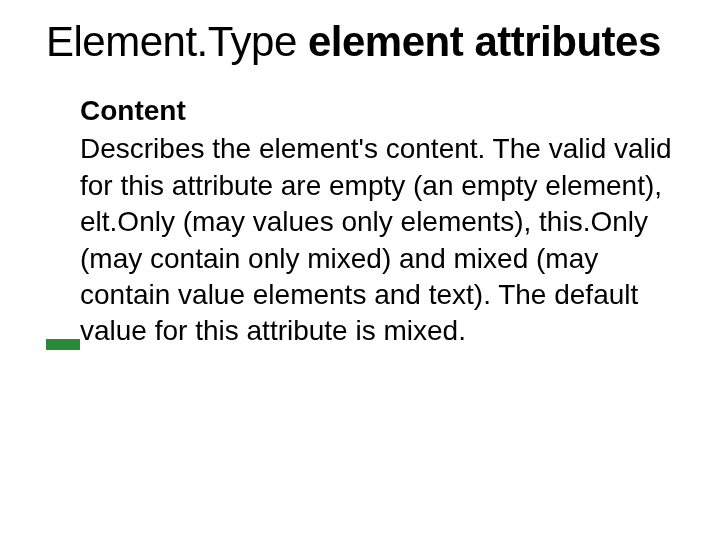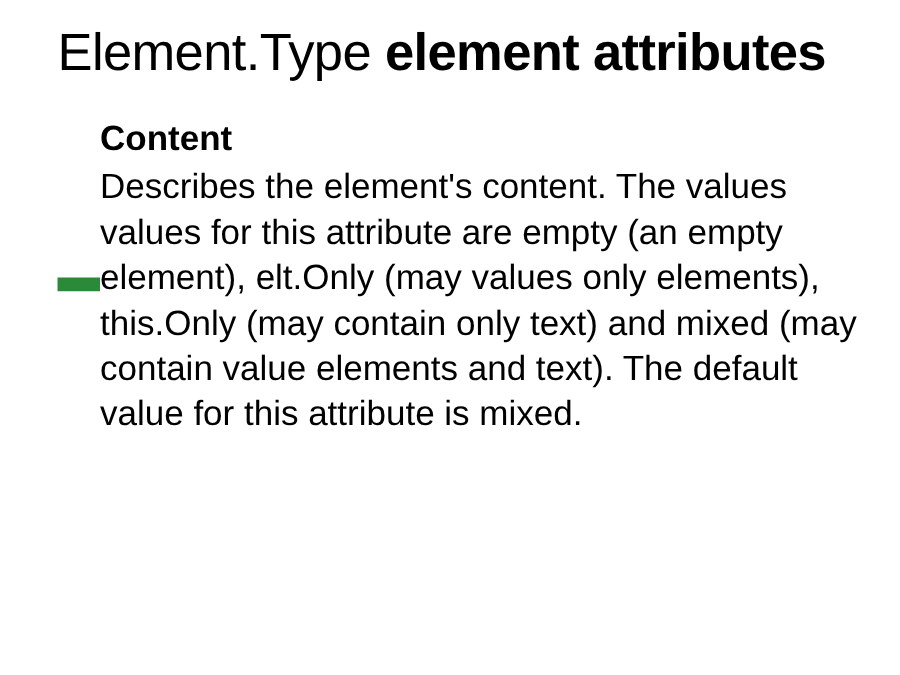"Content" .body { align-items: center -> flex-end }
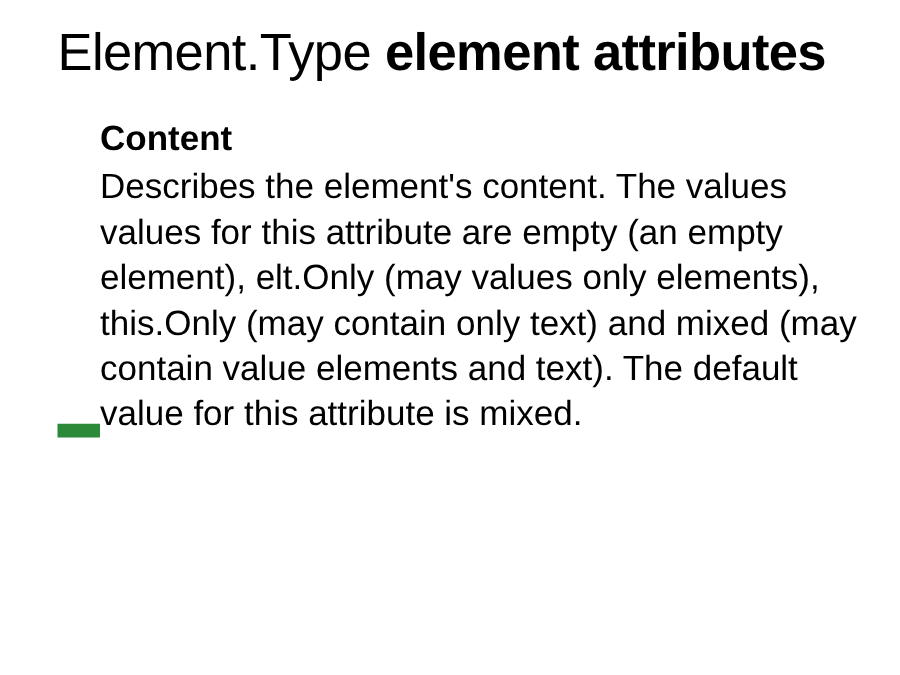"Describes the element's content. The" span { text: values values -> valid valid }
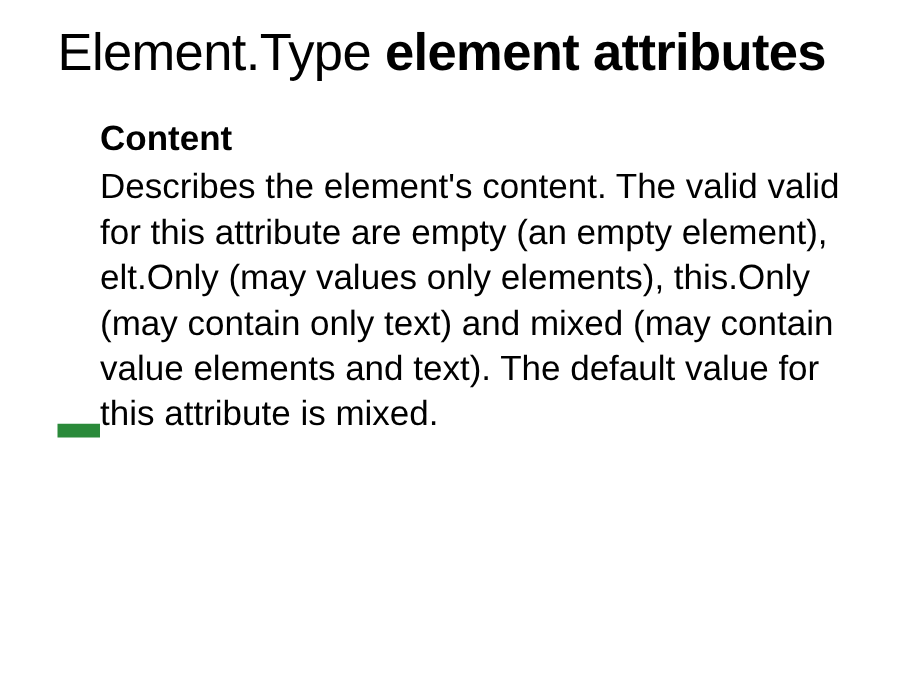"(may contain only text) and" span { text: text -> mixed }
